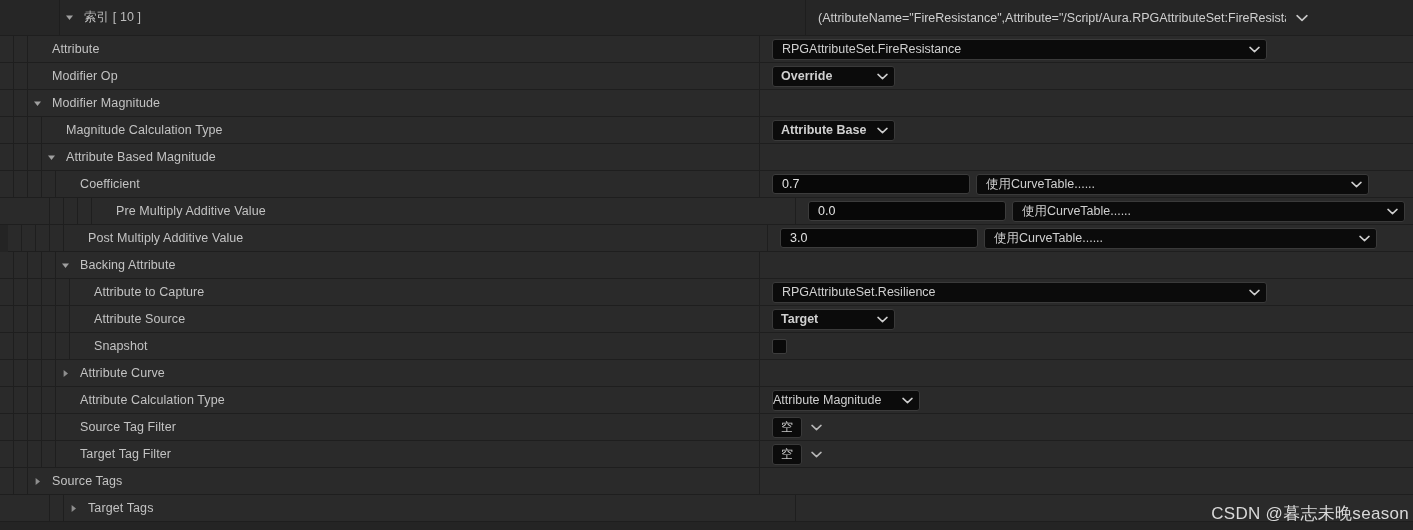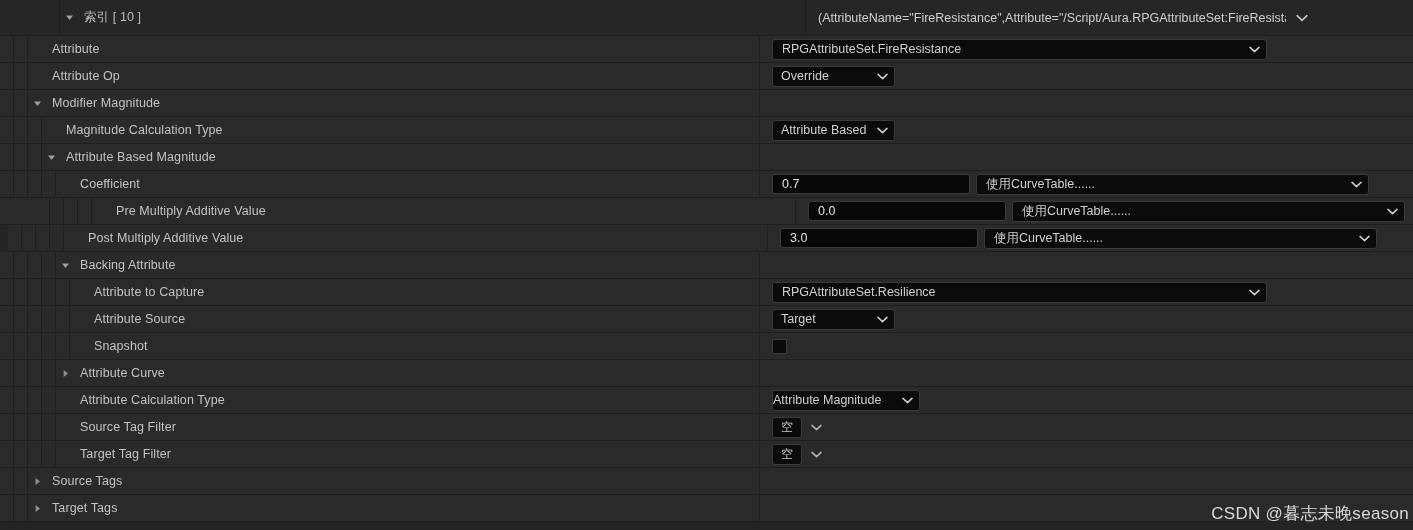"Attribute Op" span.name-label { text: Attribute -> Modifier }
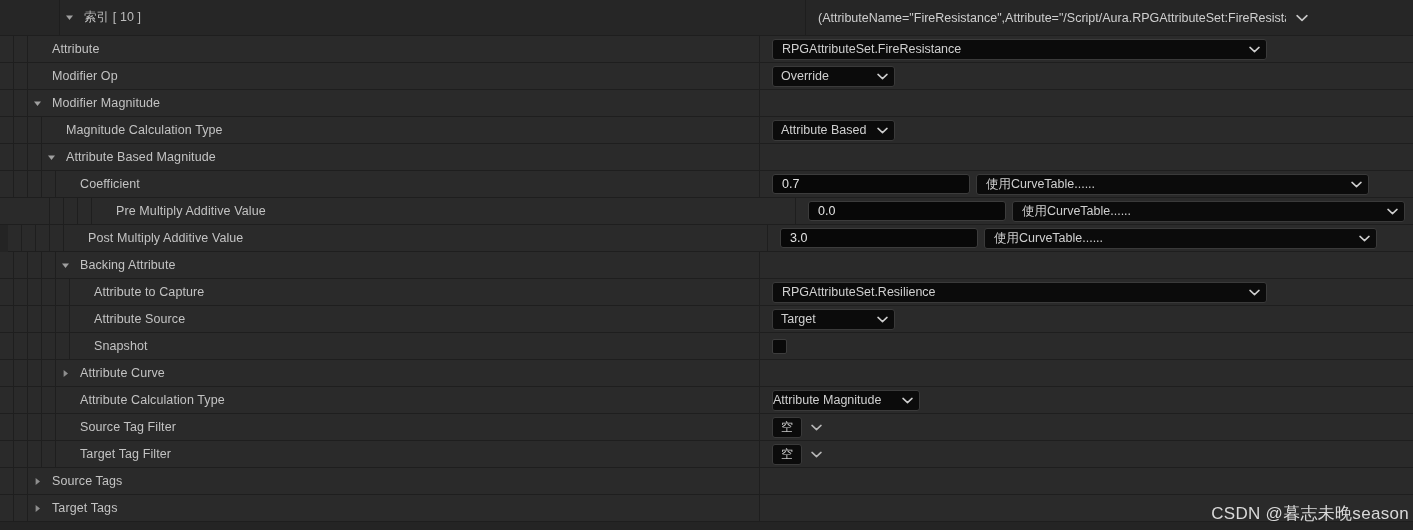"Override" .combo.narrow { font-weight: none -> bold }
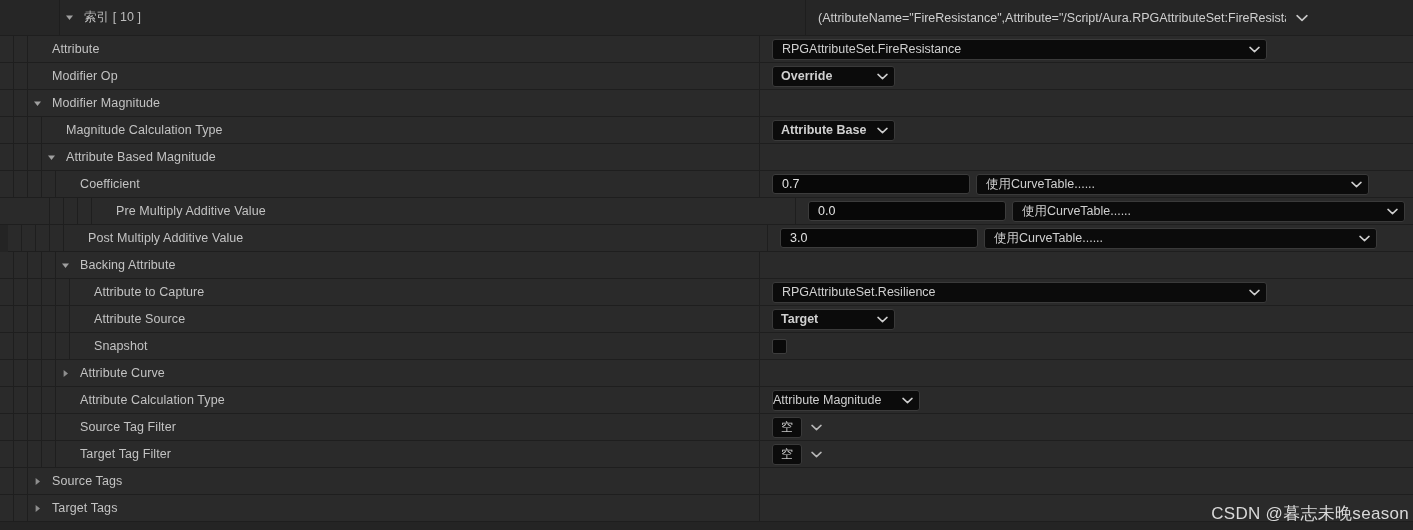"Target Tags" div.row { padding-left: none -> 36px }
